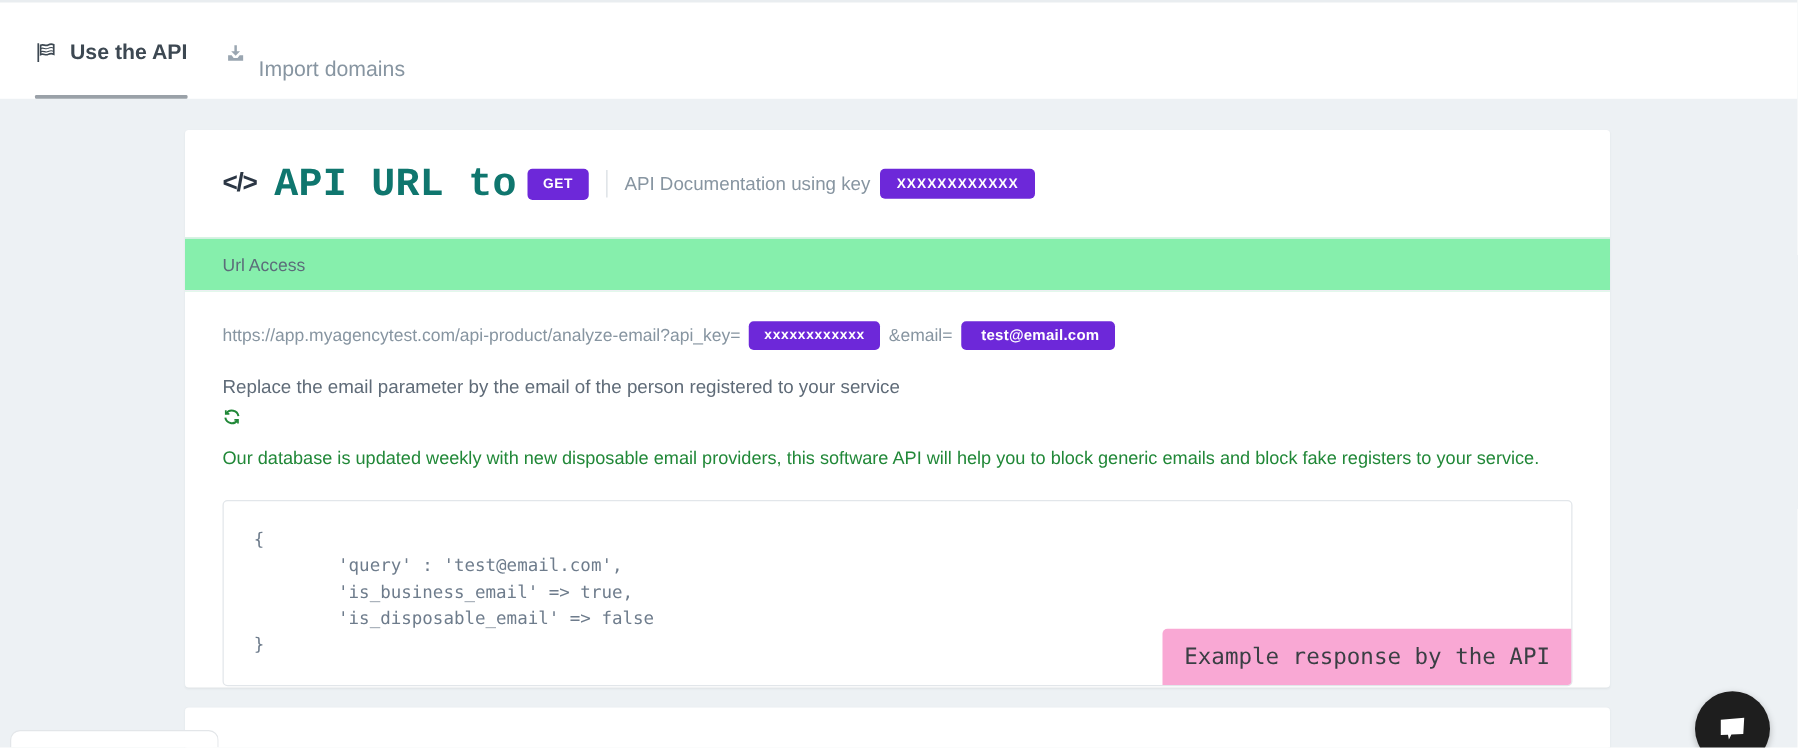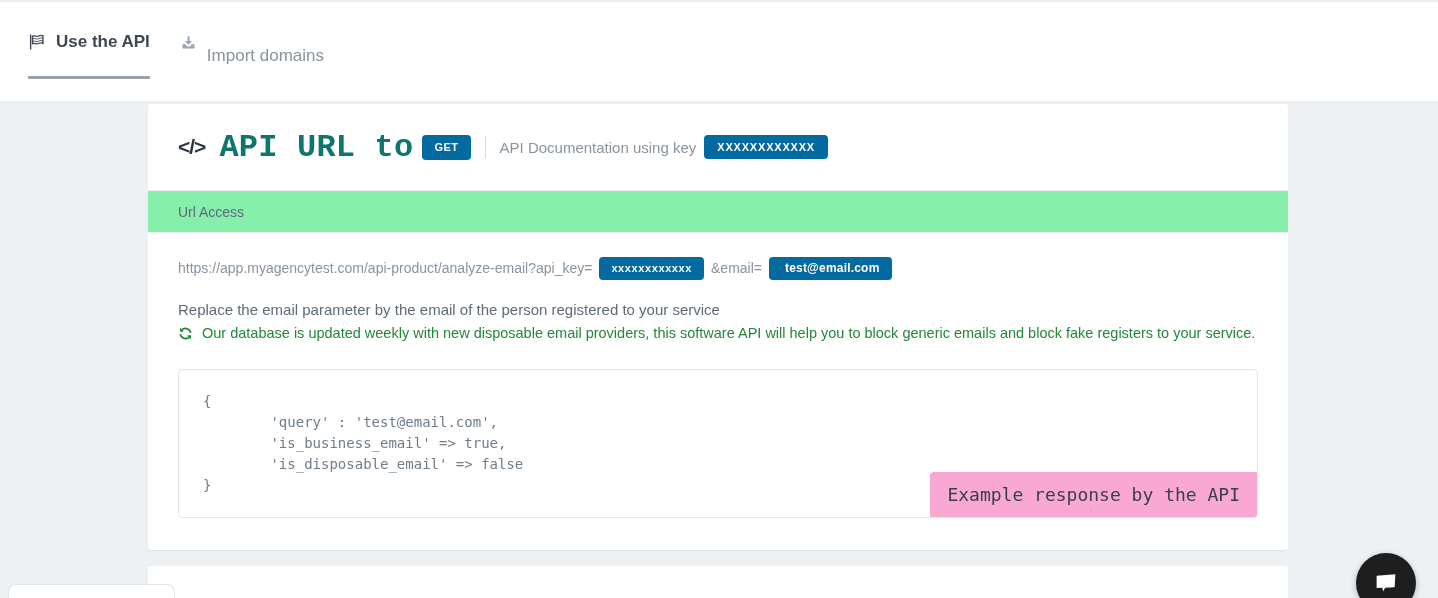"Use the API" .topbar { height: 101px -> 79px }
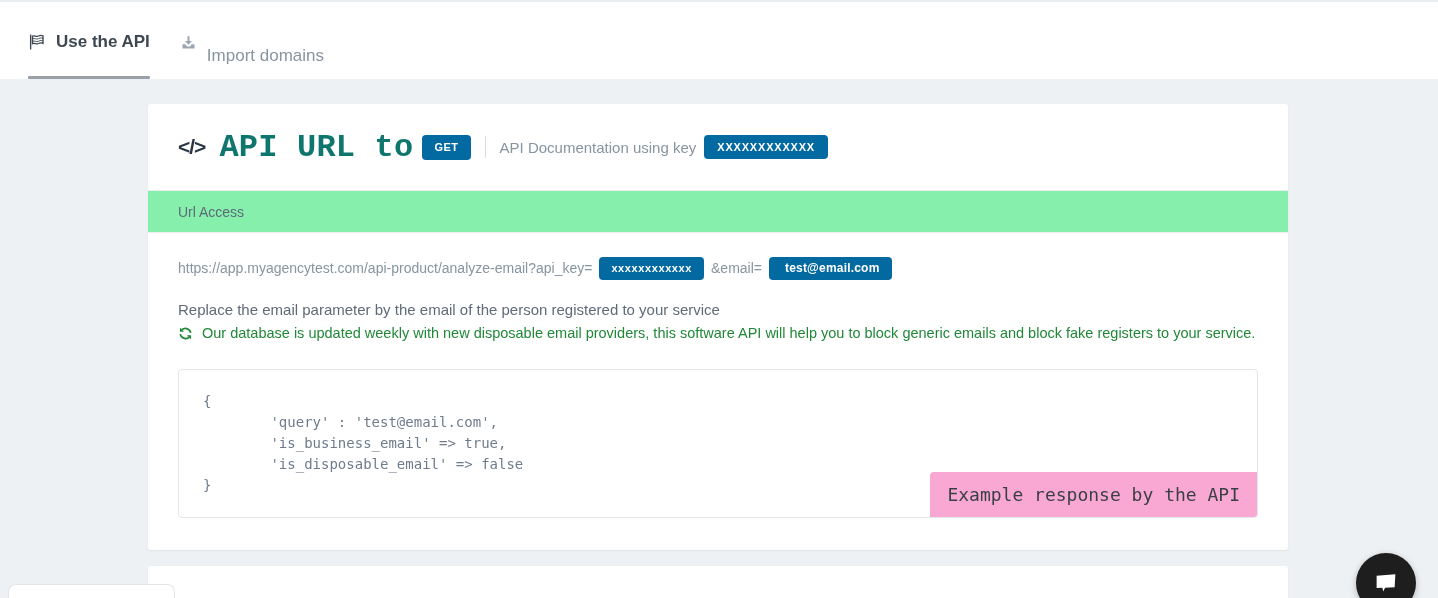"GET" .badge { background: #0369a1 -> #6d28d9 }
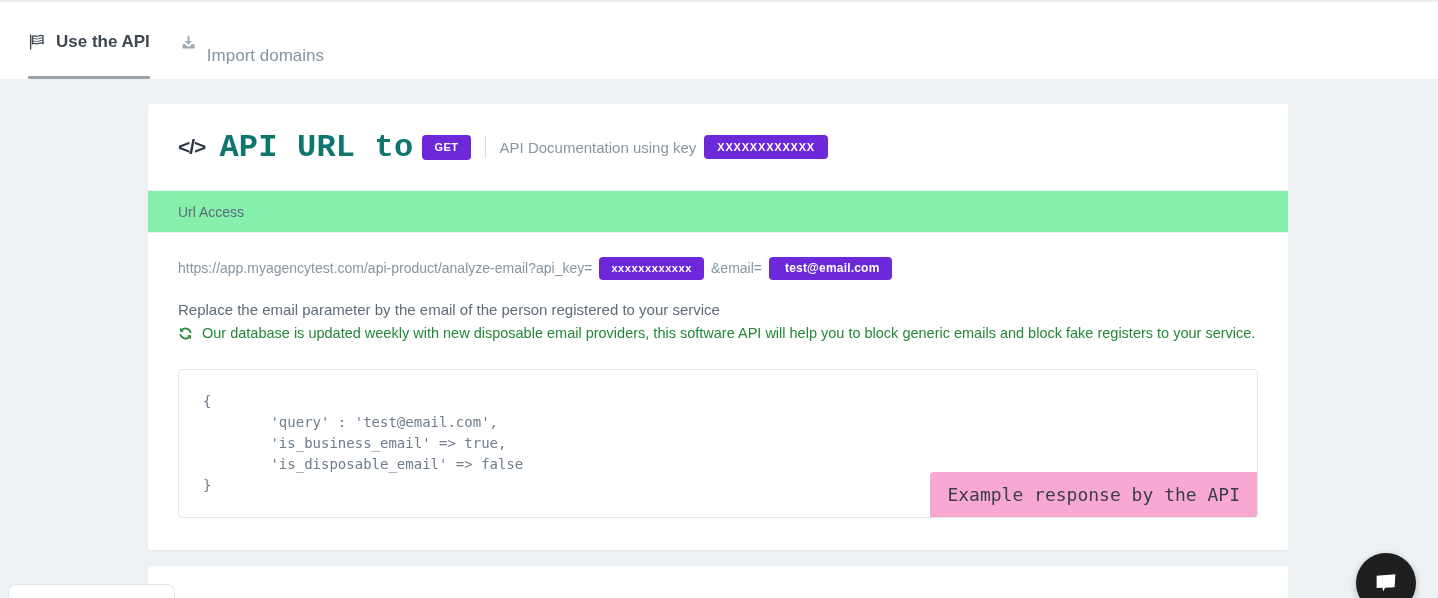"Our database is updated weekly" .note { flex-direction: none -> column }
